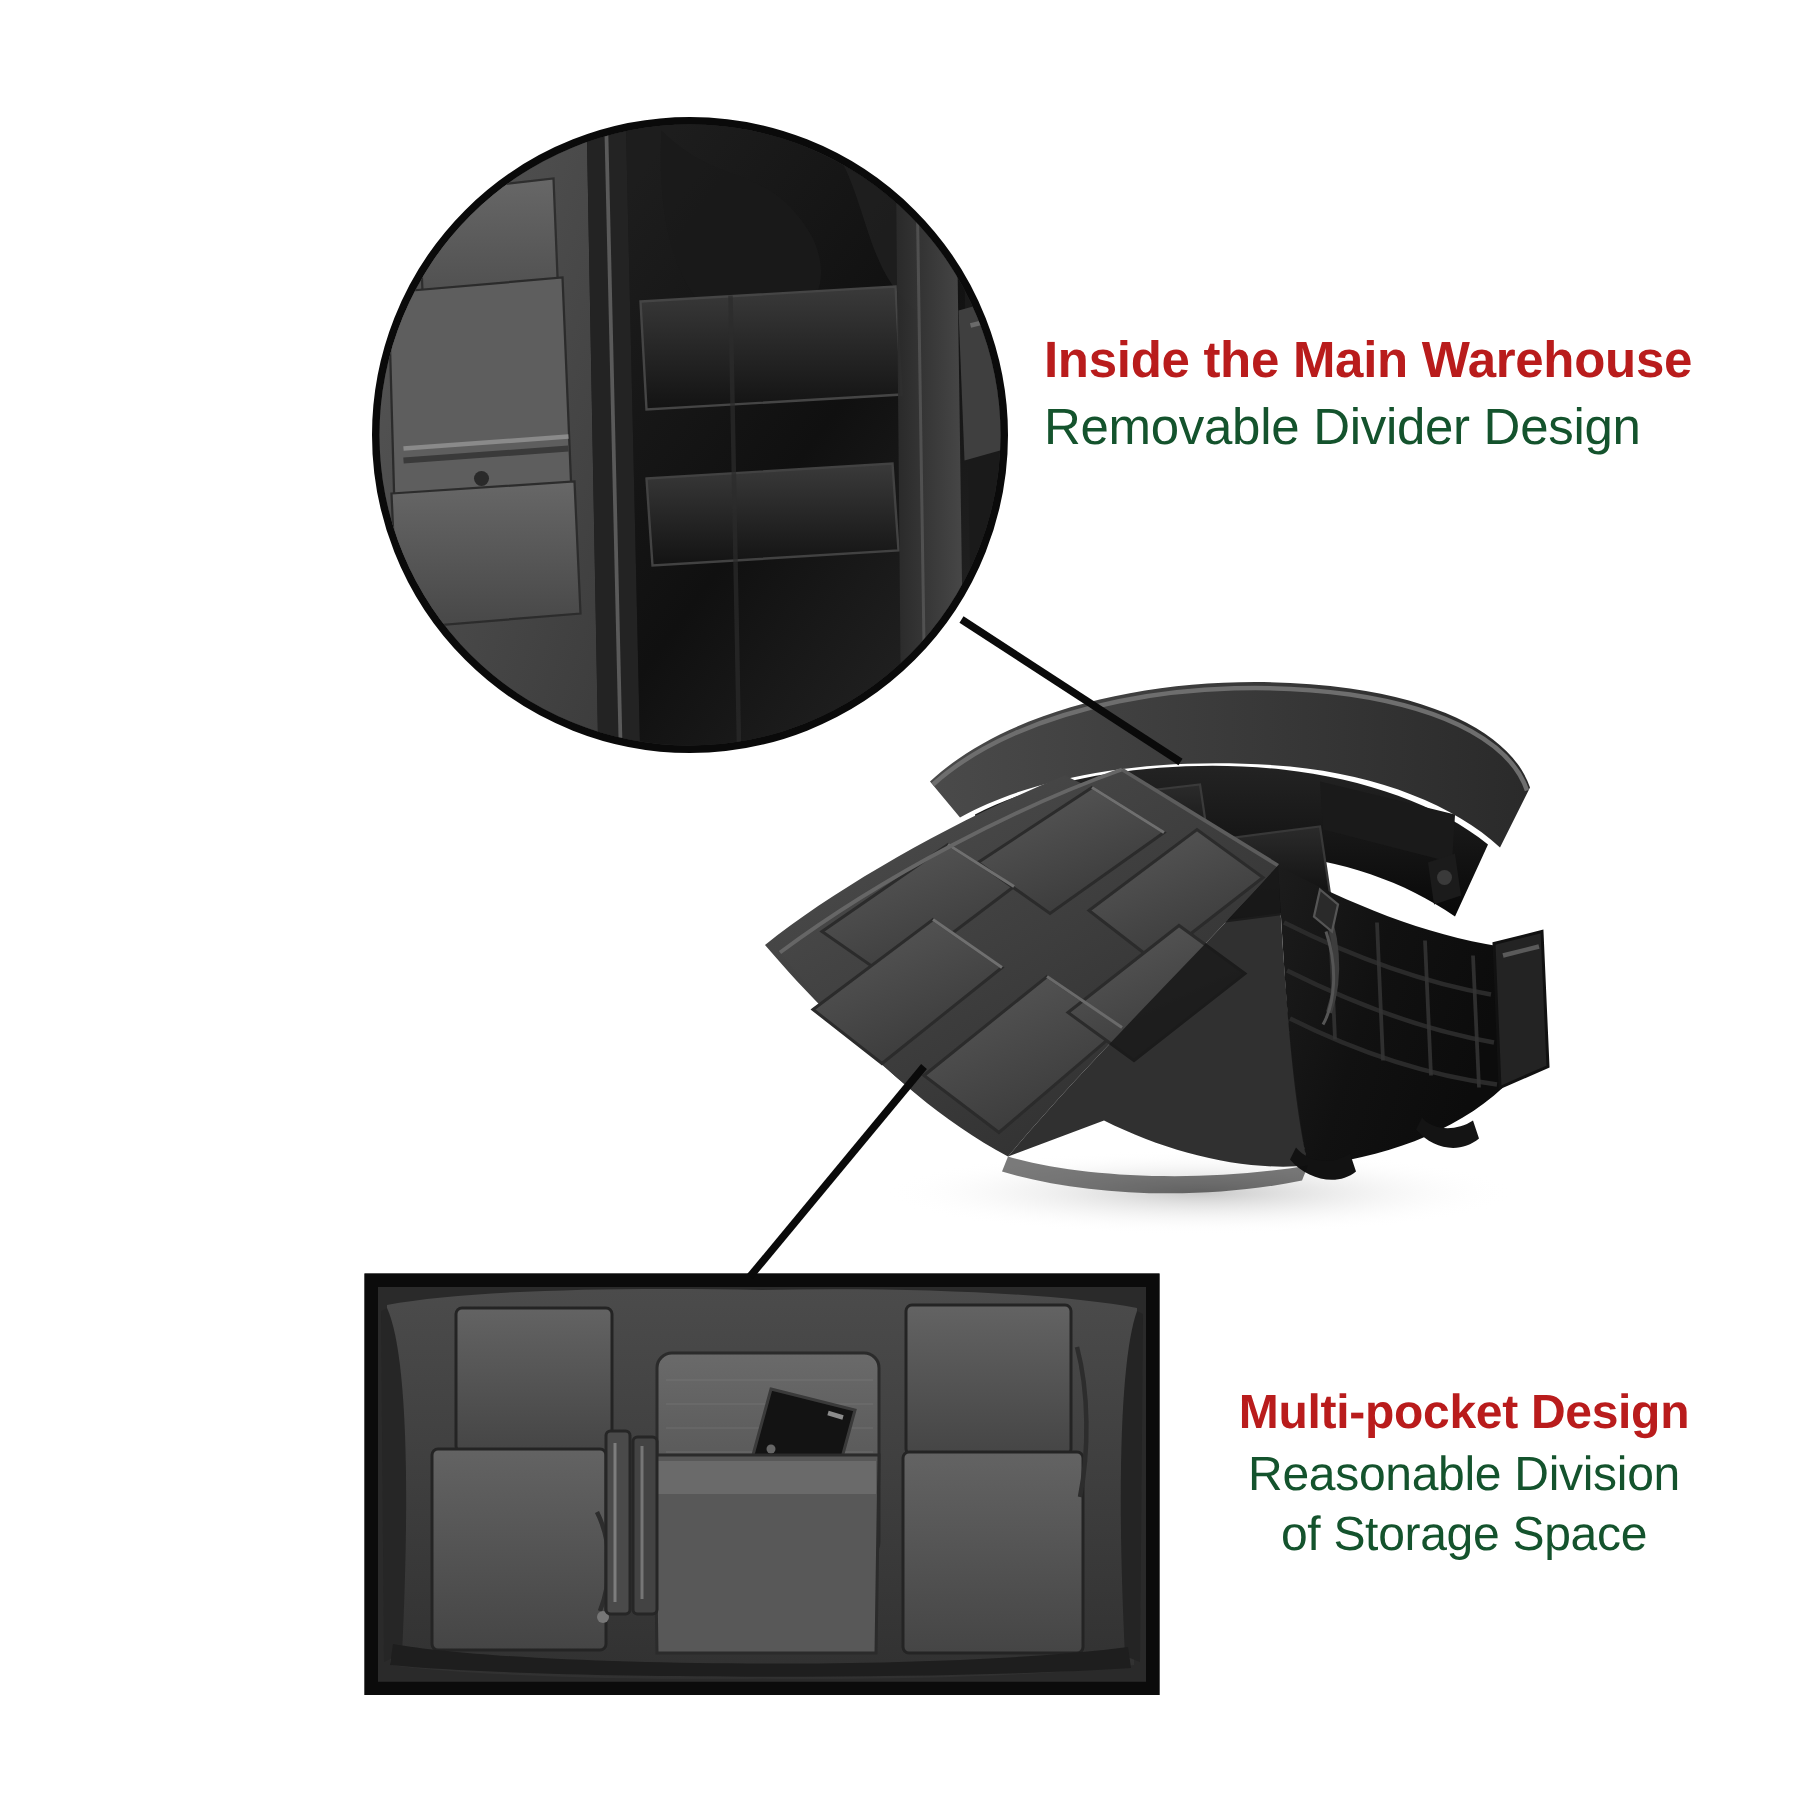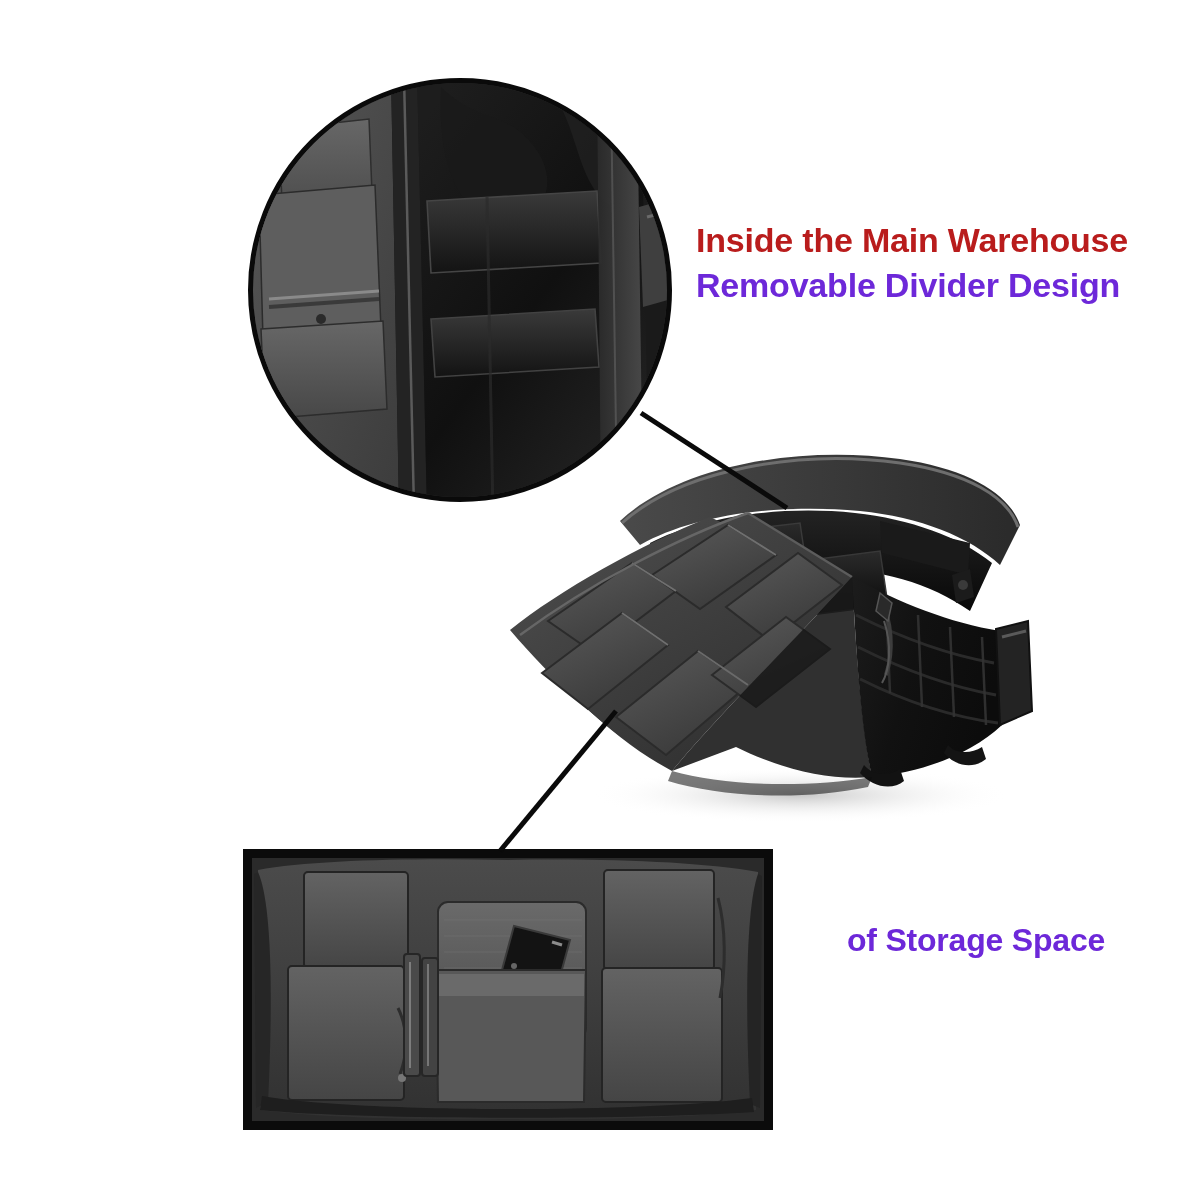"Removable Divider Design" .c-sub { color: #6d28d9 -> #14532d; font-weight: bold -> normal }
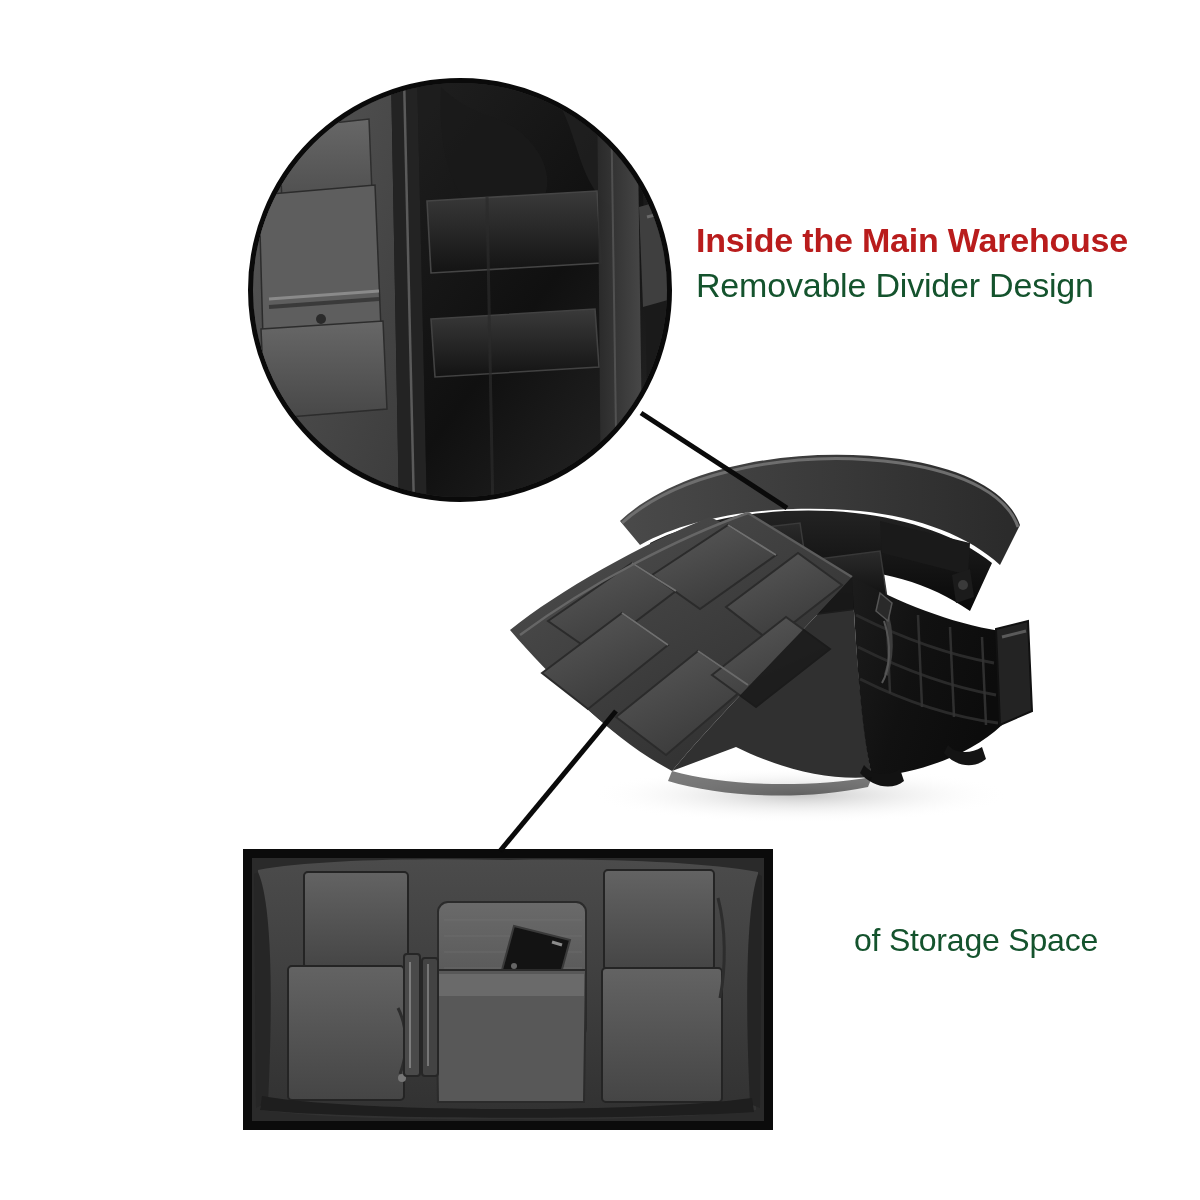"Multi-pocket Design" div.c-title { html: none -> <div>Multi-pocket Design</div> }
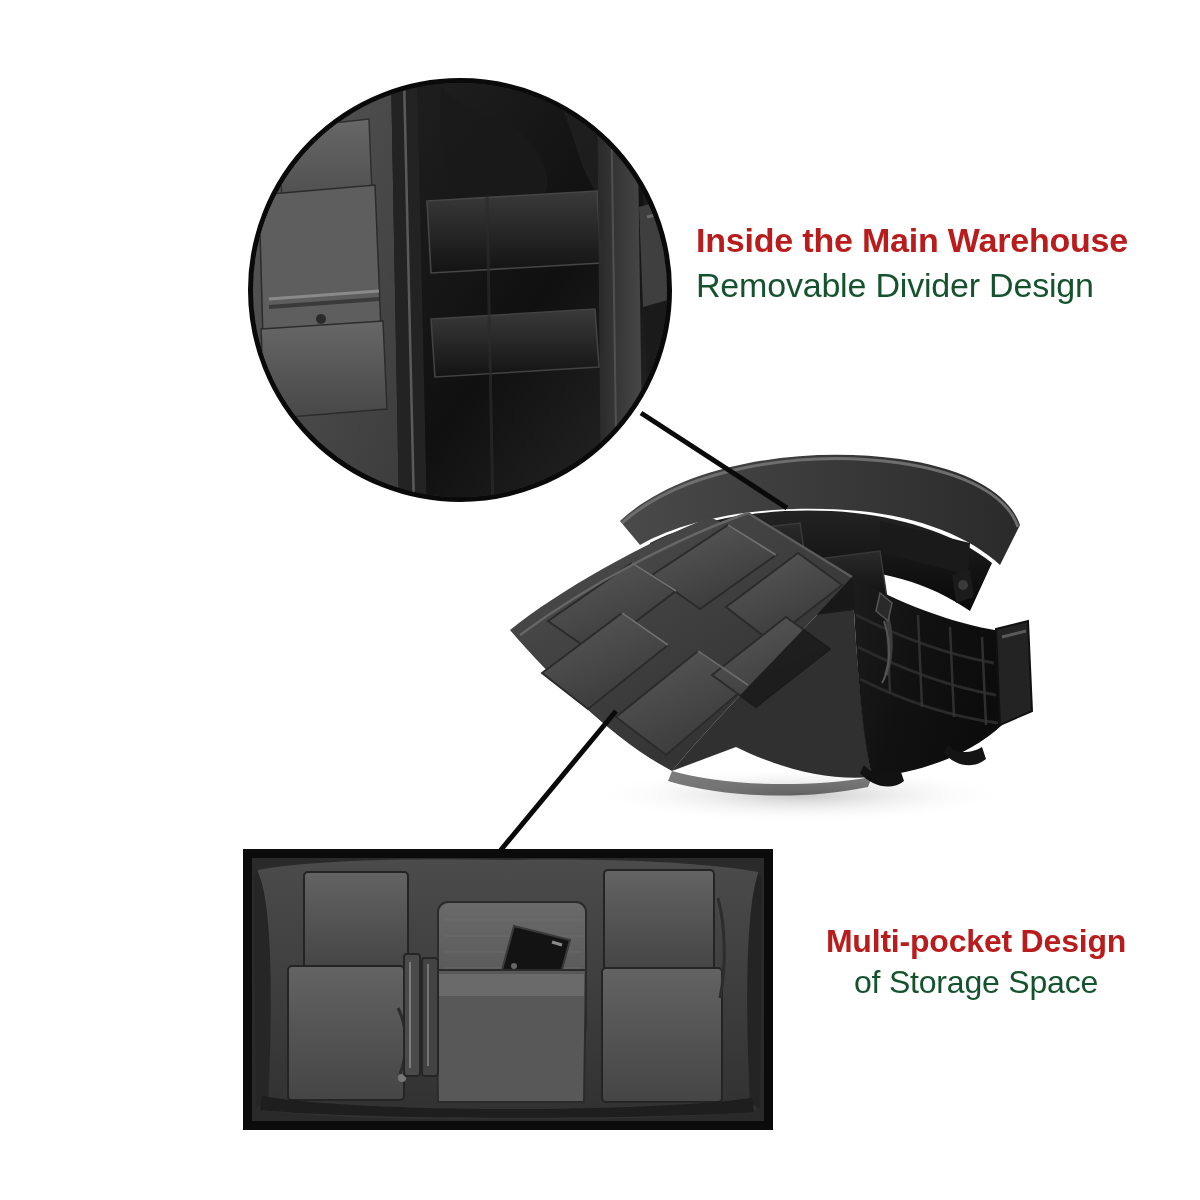"Reasonable Division" div.c-sub { html: none -> <div>Reasonable Division</div> }
